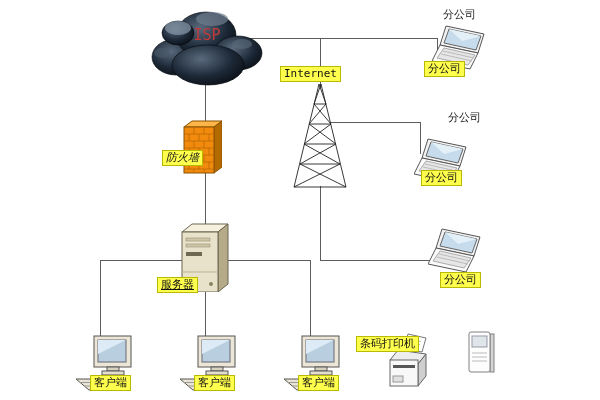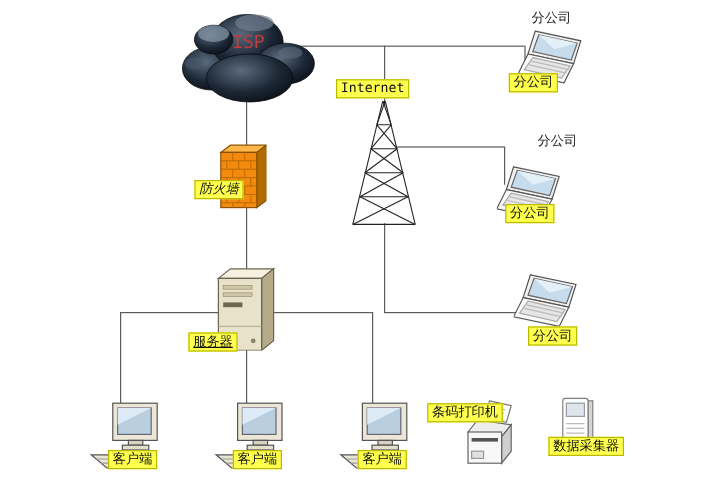"数据采集器" div.lbl { html: <div>数据采集器</div> -> none }
